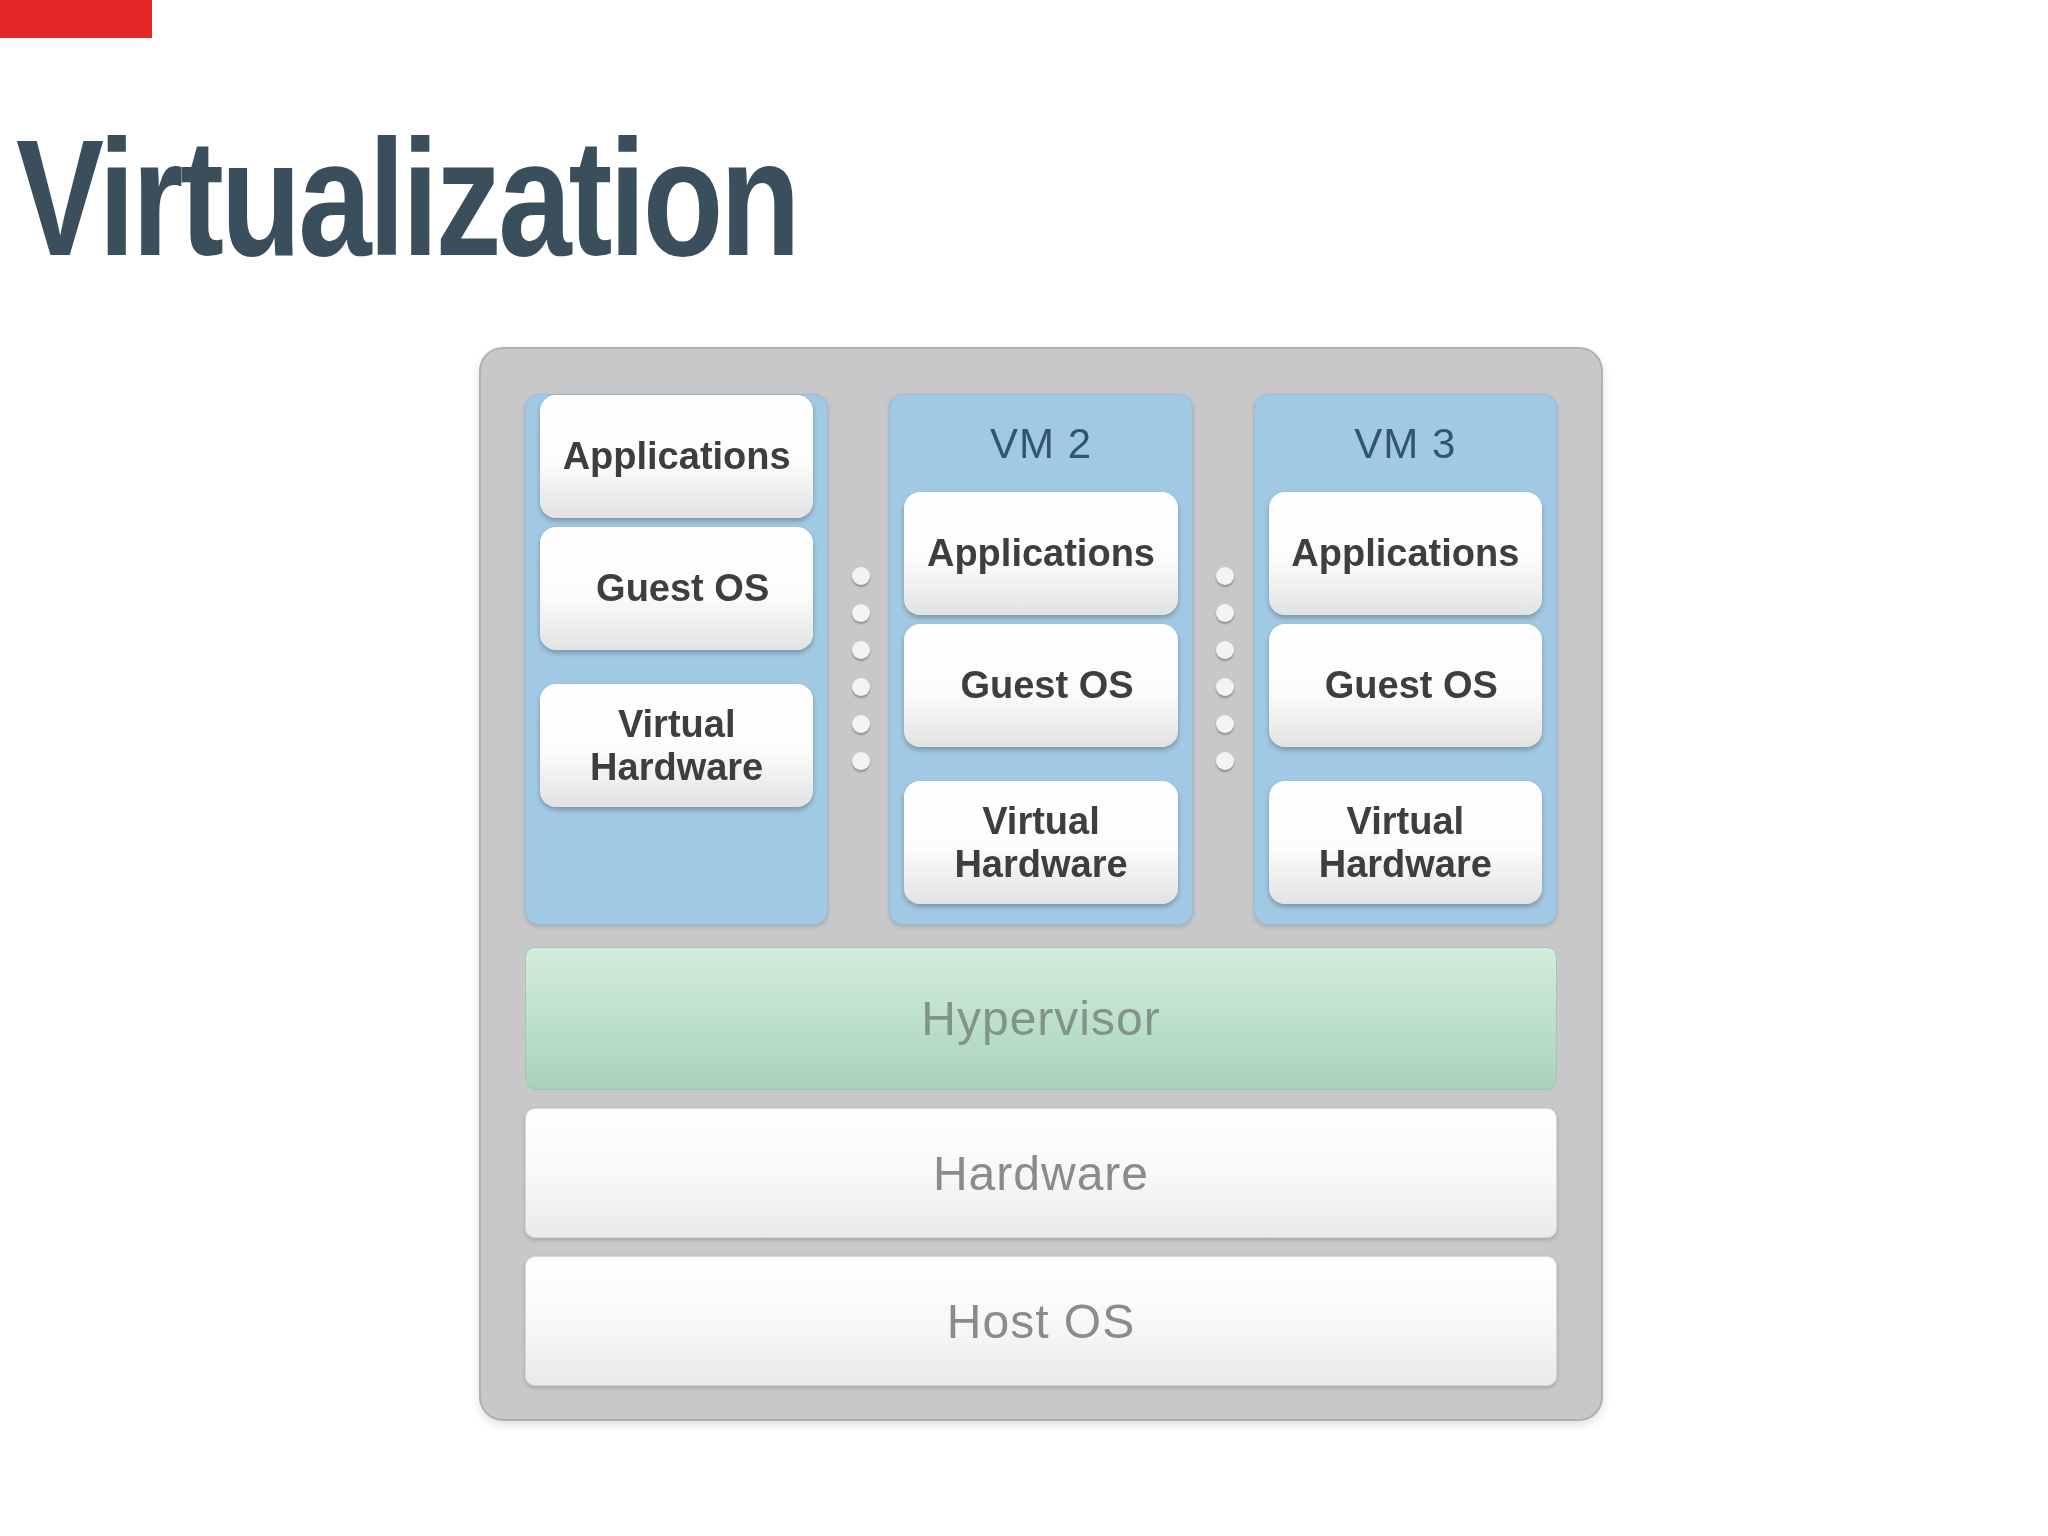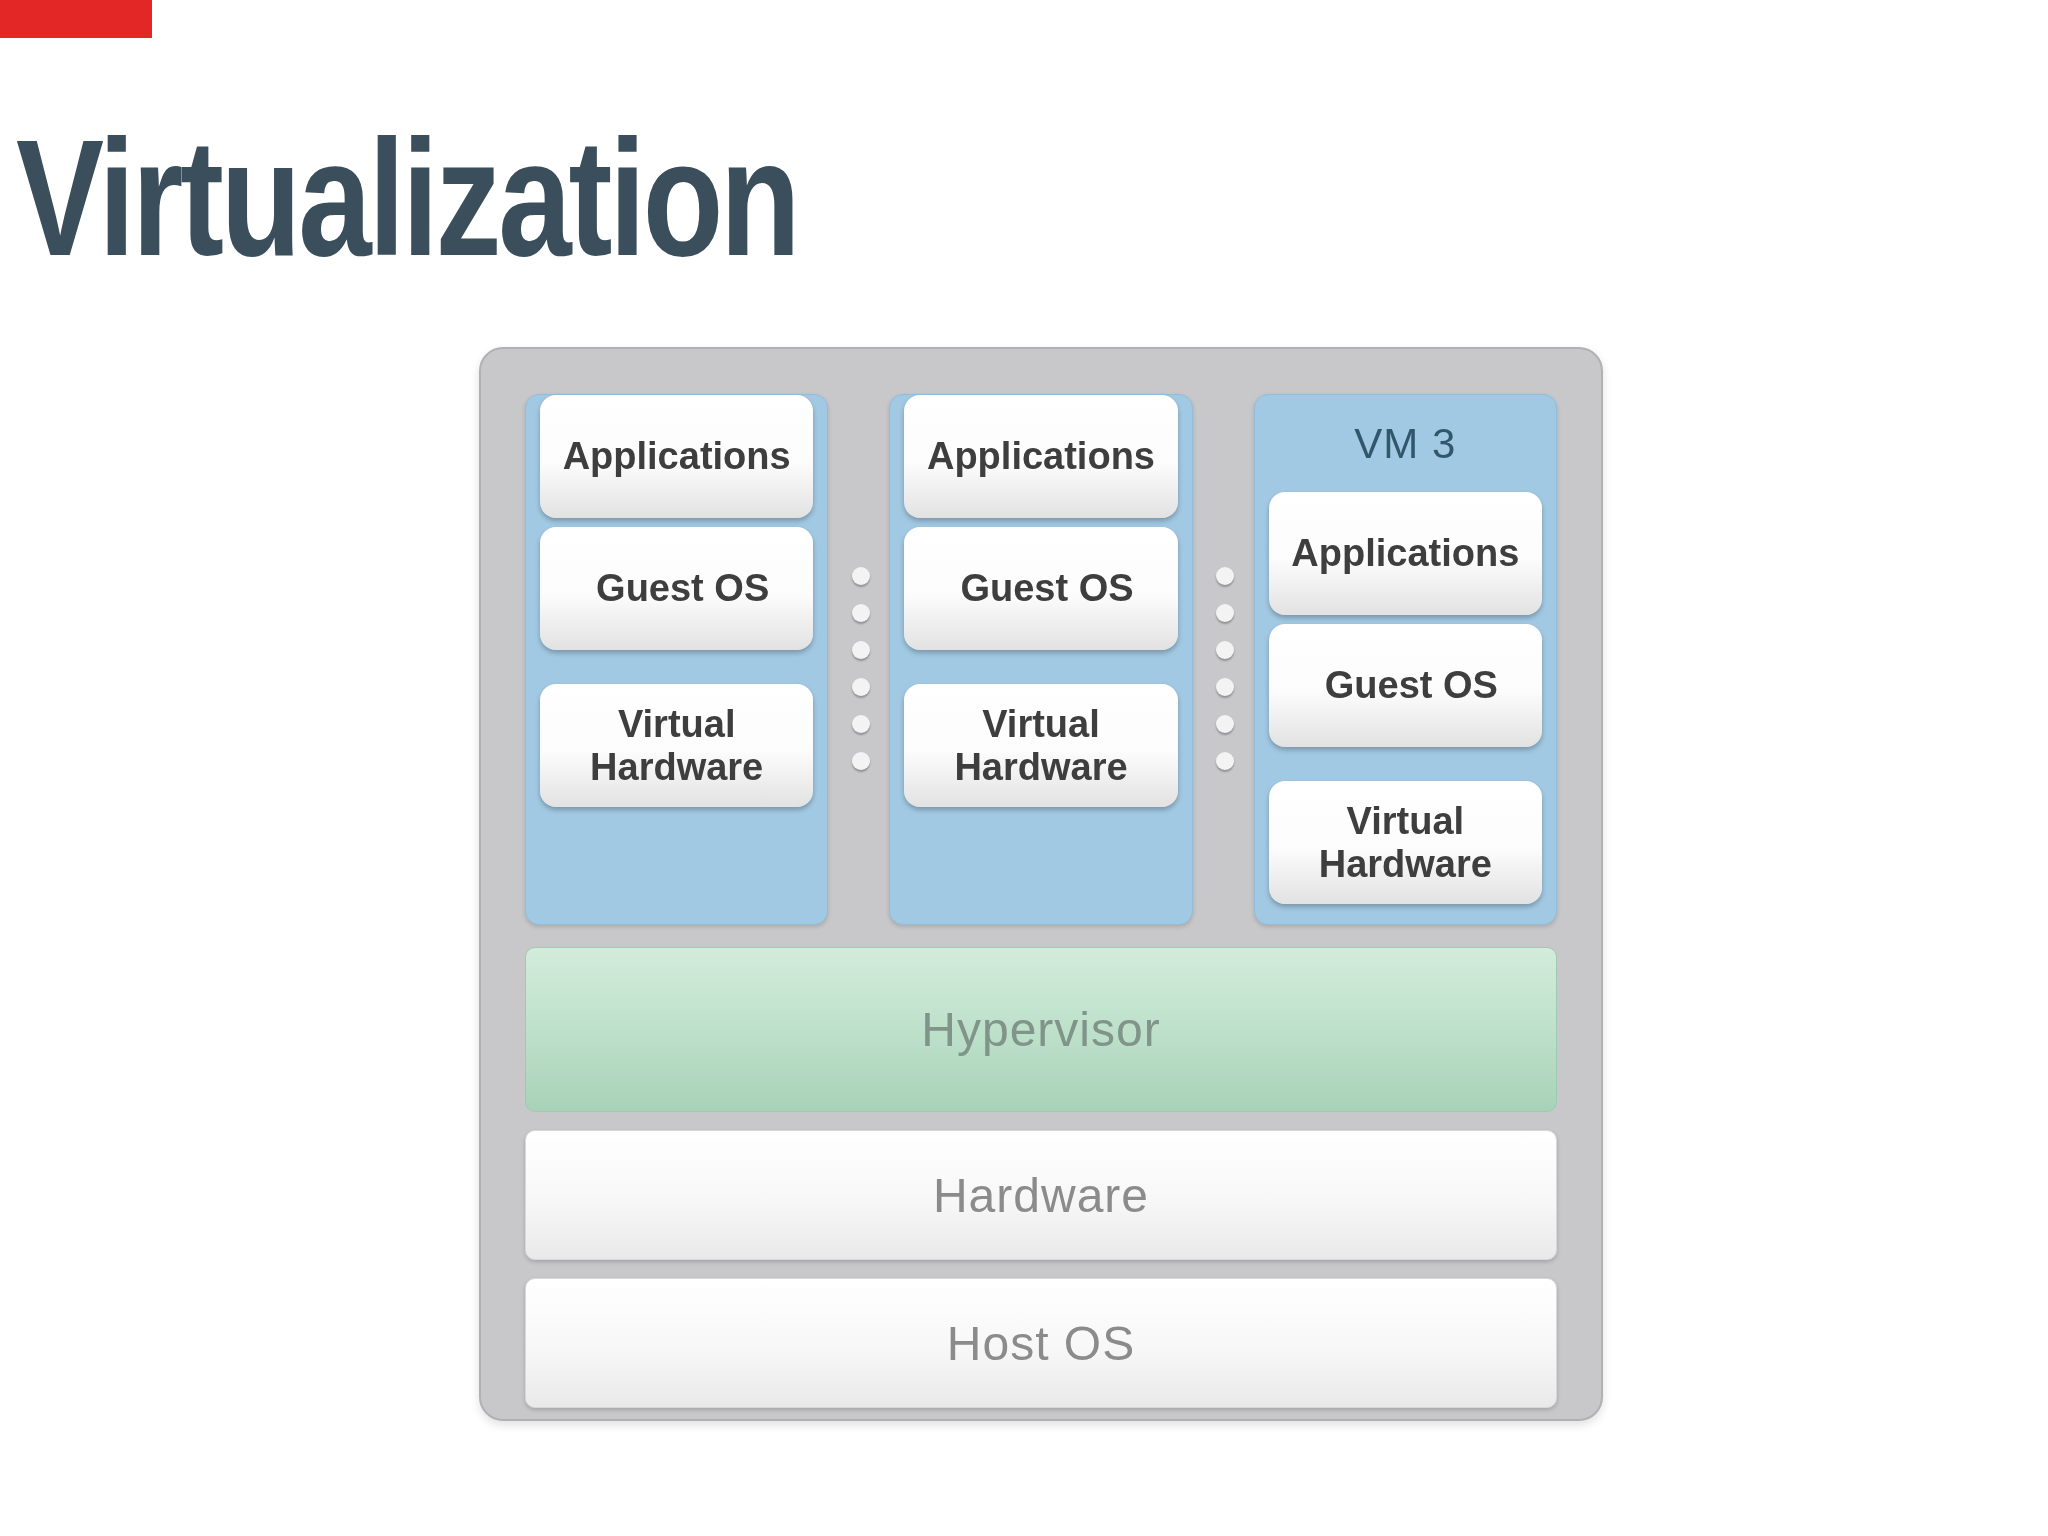"VM 2" div.vm-label { html: none -> <div>VM 2</div> }
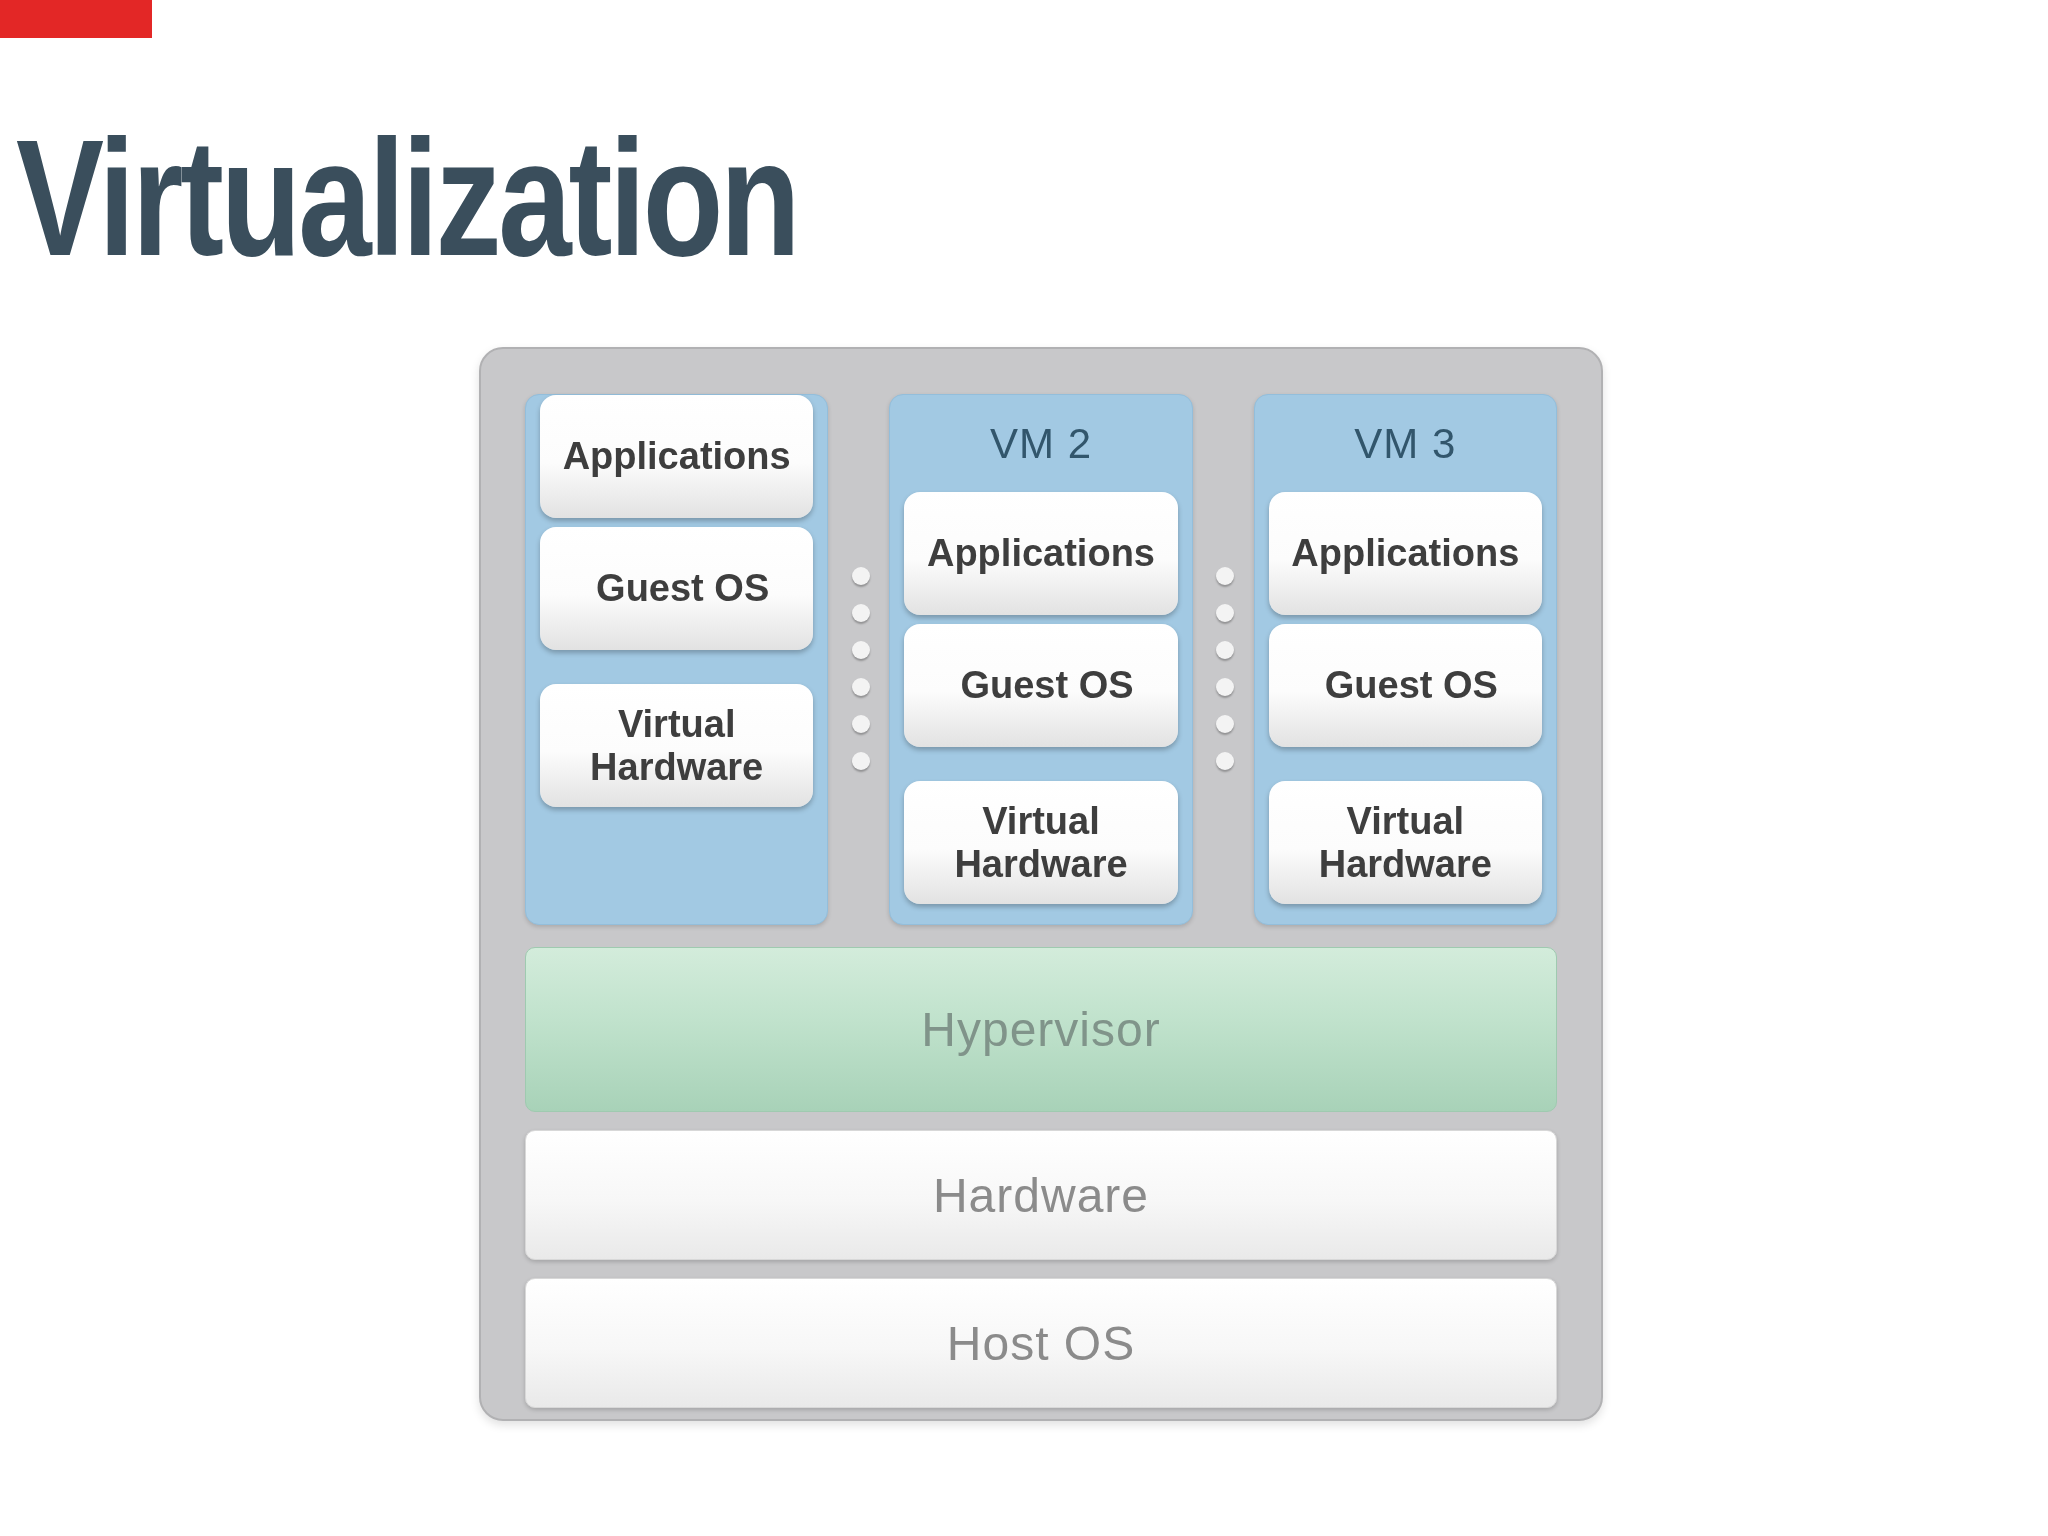"Hypervisor" .layer.hypervisor { height: 165px -> 143px }
